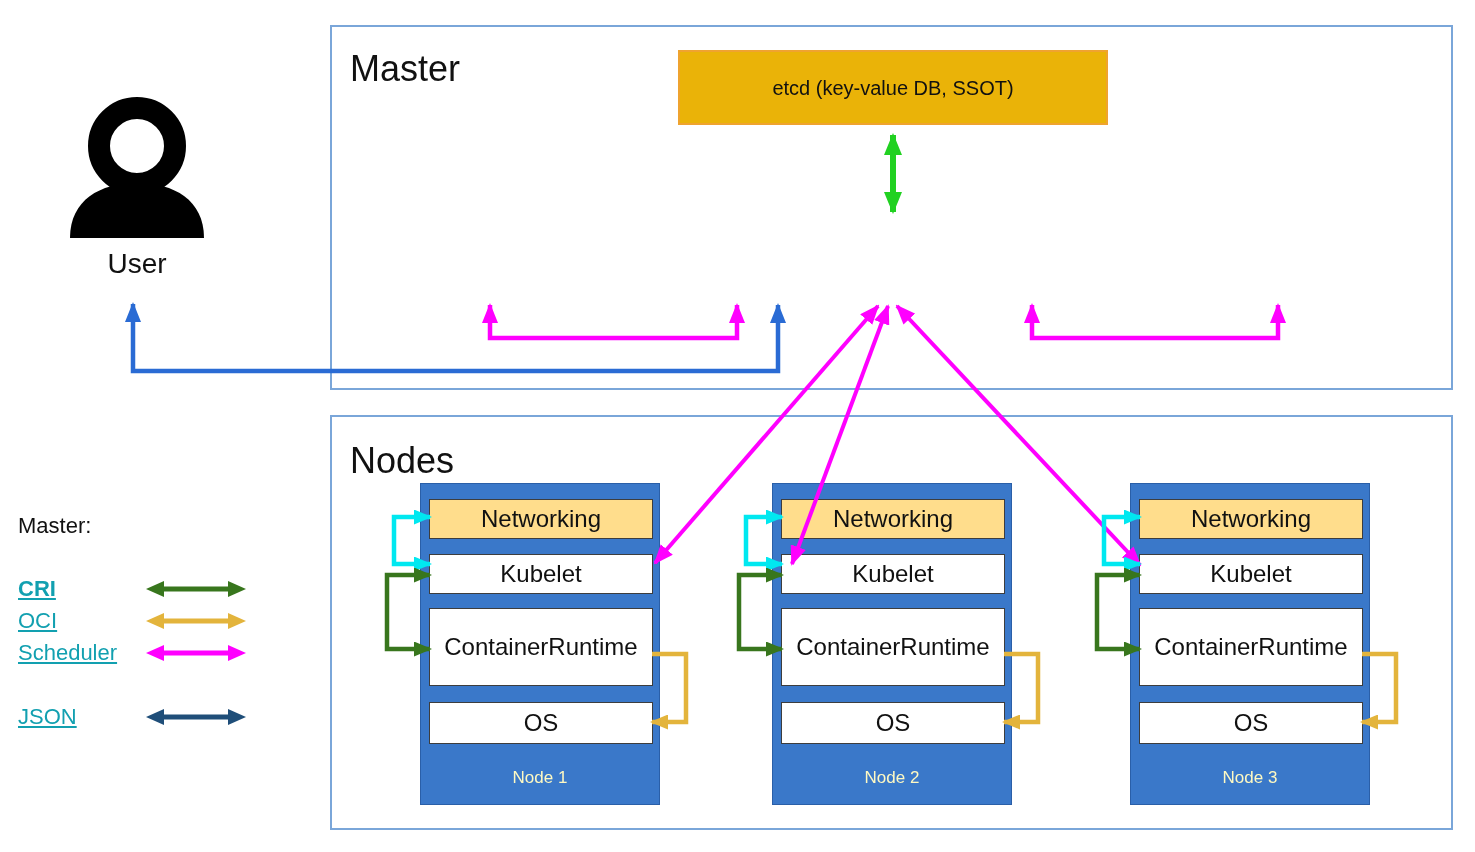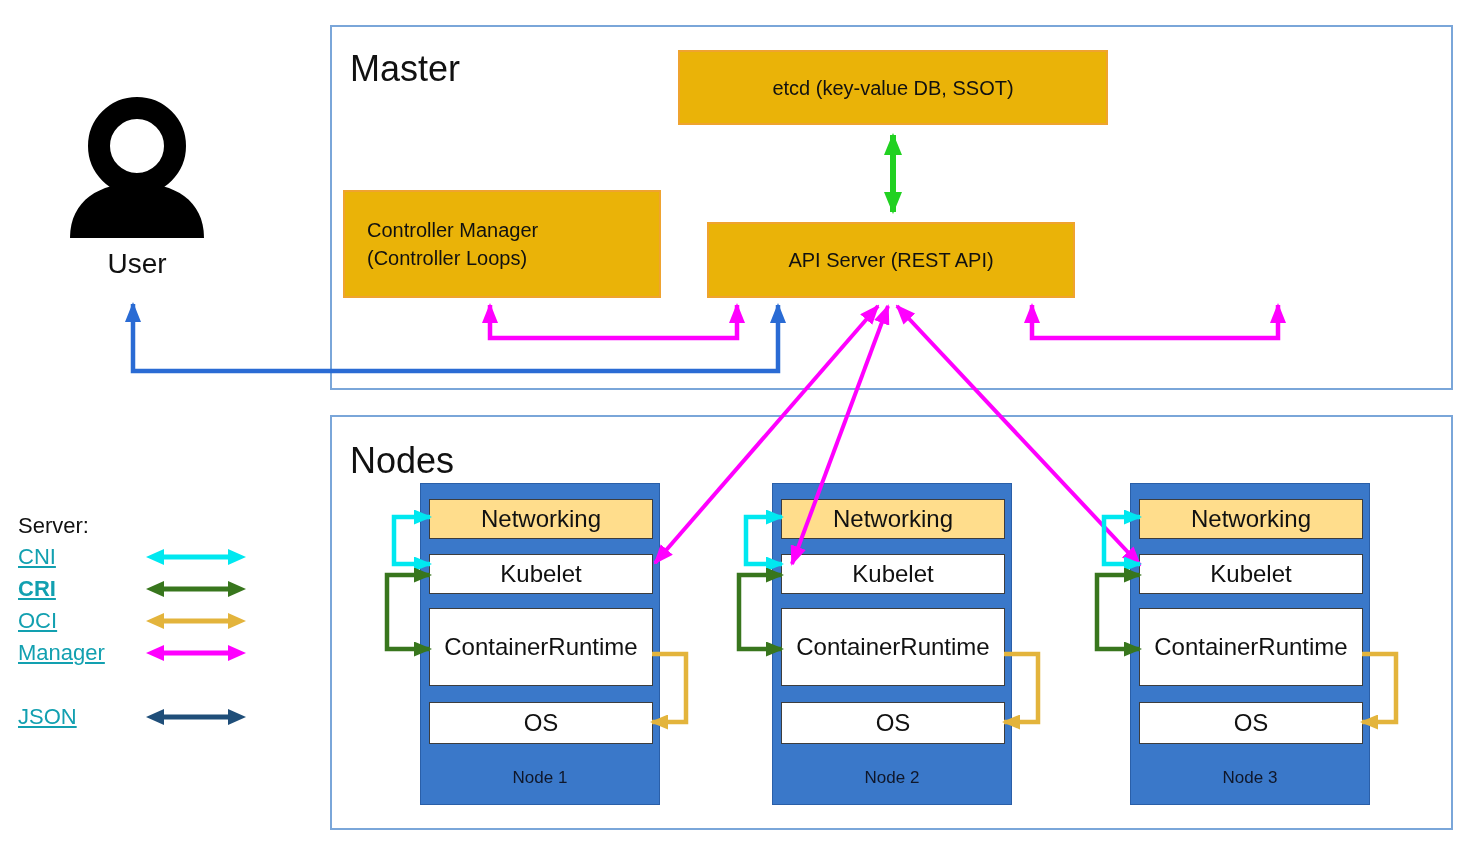"Controller Manager" div.obox { html: <div> <span>Controller Manager</span> <span>(Controller Loops)</span> </div> -> none }
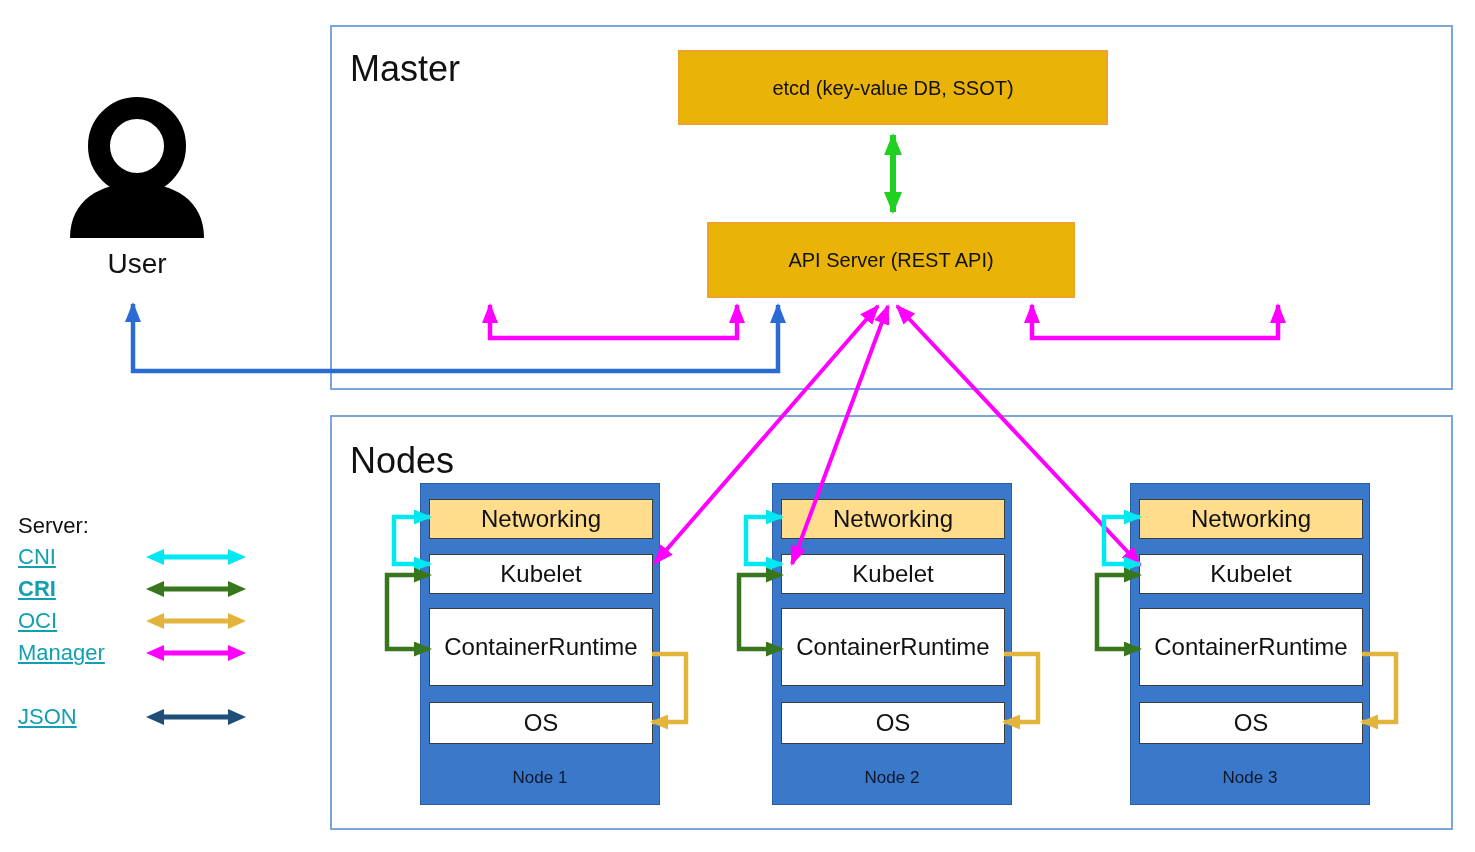"API Server (REST API)" div.obox { html: <div>API Server (REST API)</div> -> none }
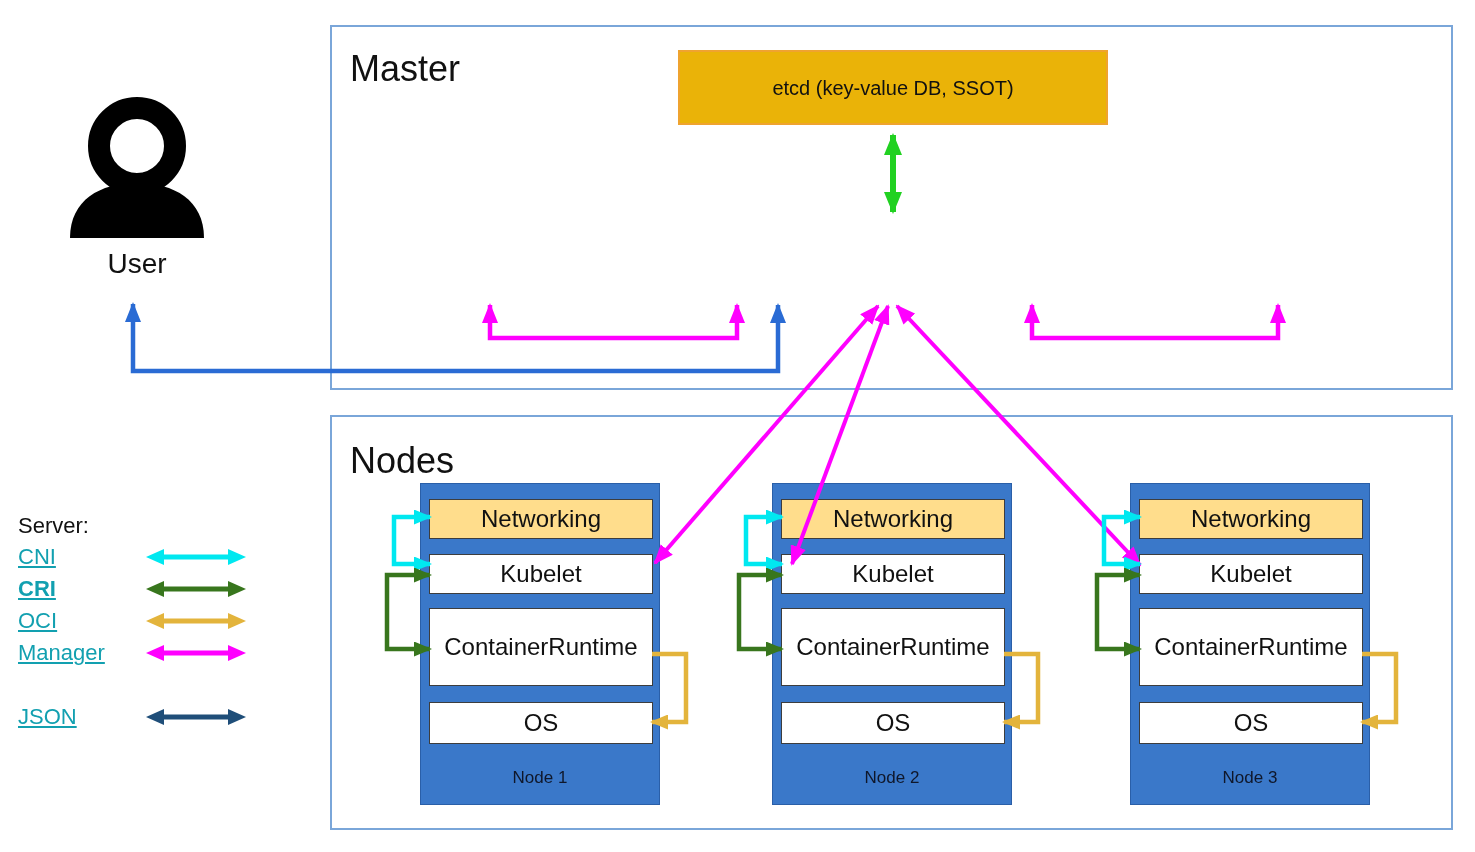"Server:" div.legend-title { text: Server -> Master }
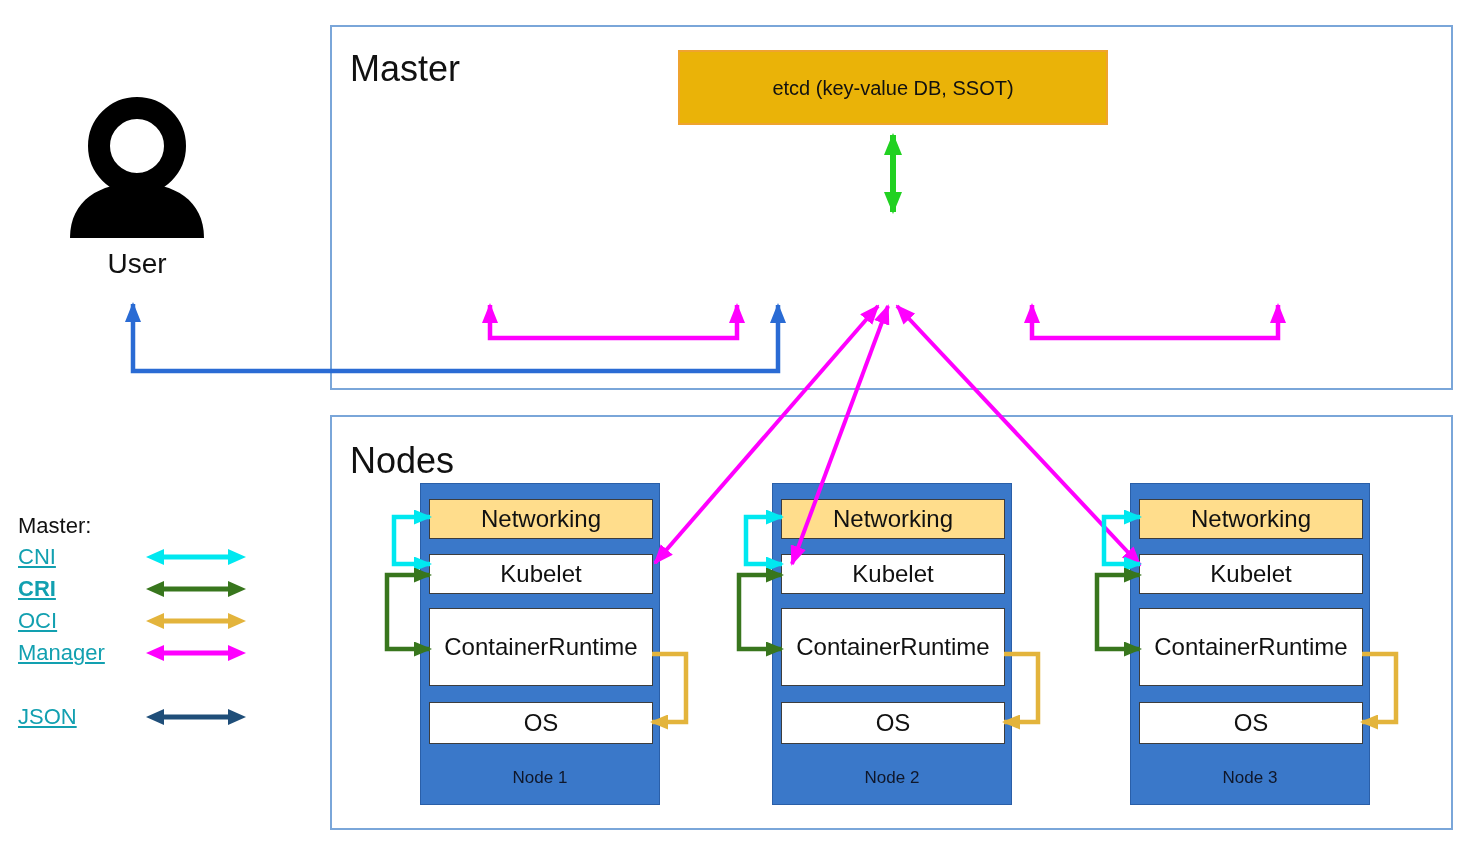"CNI" div.legend-row { html: <div> <a>CNI</a> <svg> <line></line> <polygon></polygon> <polygon></polygon> </svg> </div> -> none }
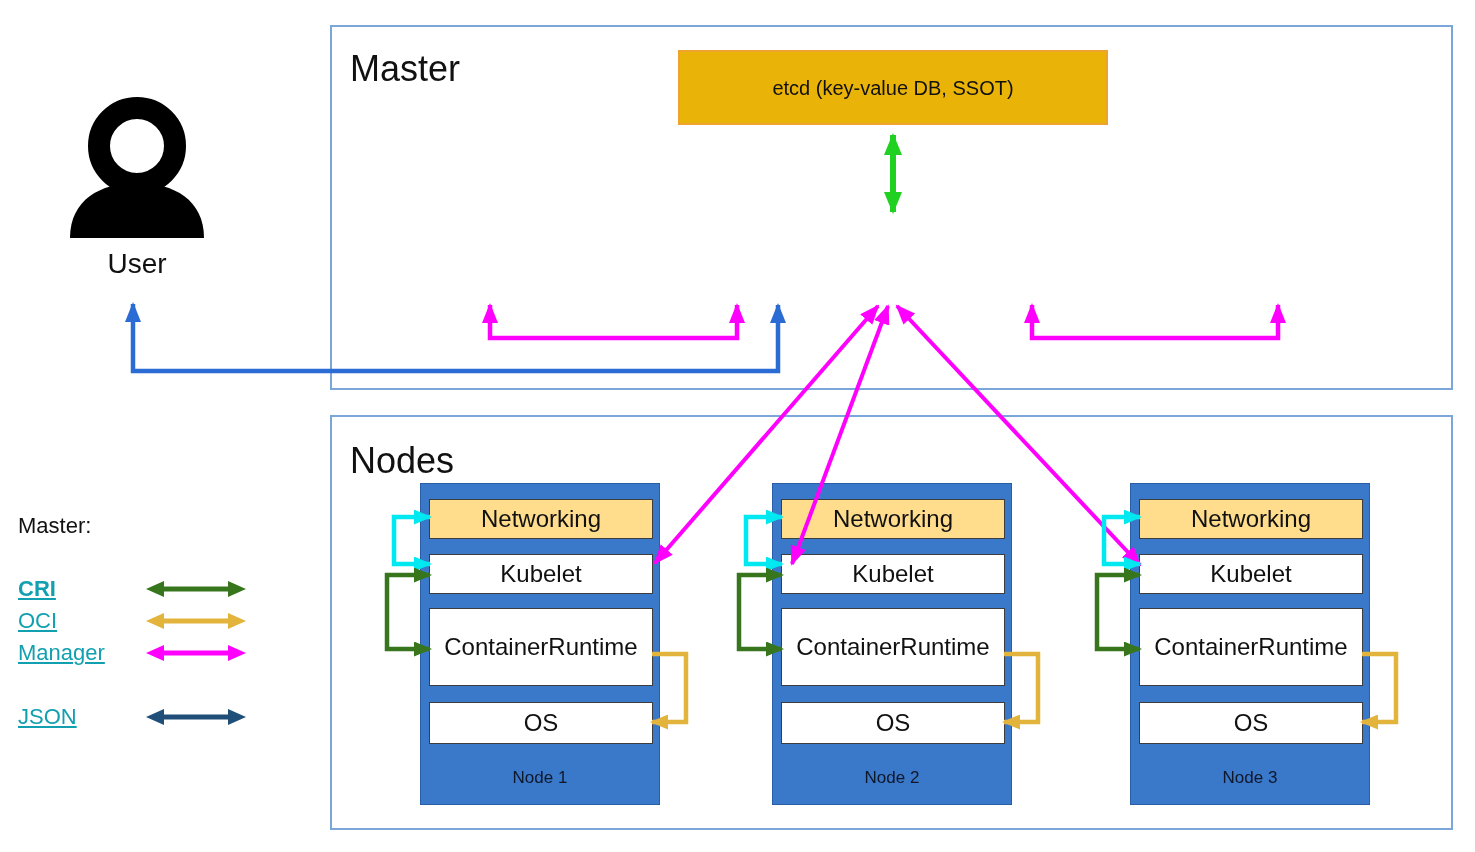"Manager" a.legend-link { text: Manager -> Scheduler }
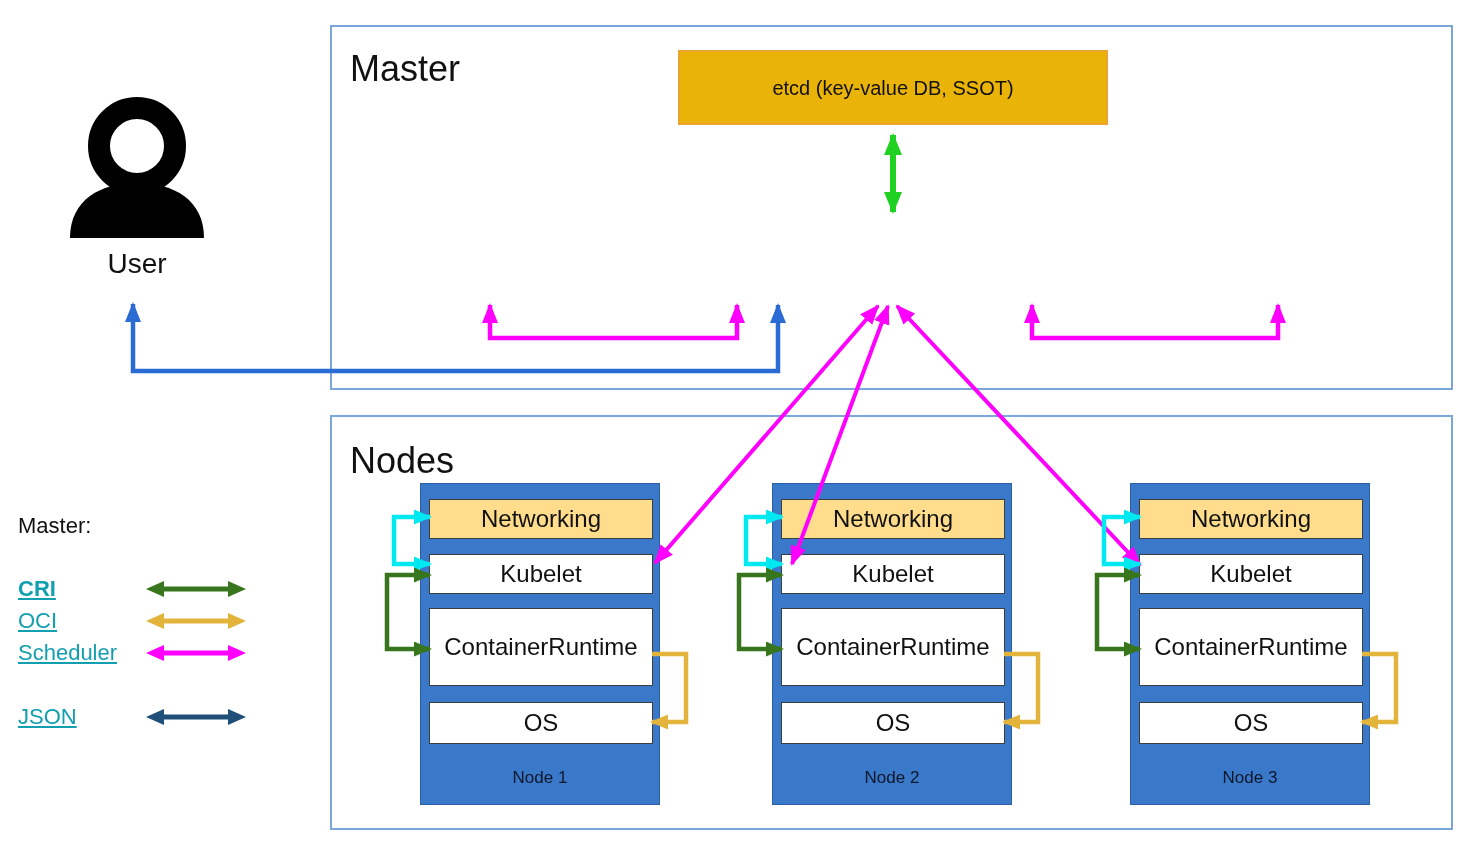"Node 1" .node-label { color: #0f172a -> #fef9c3 }
